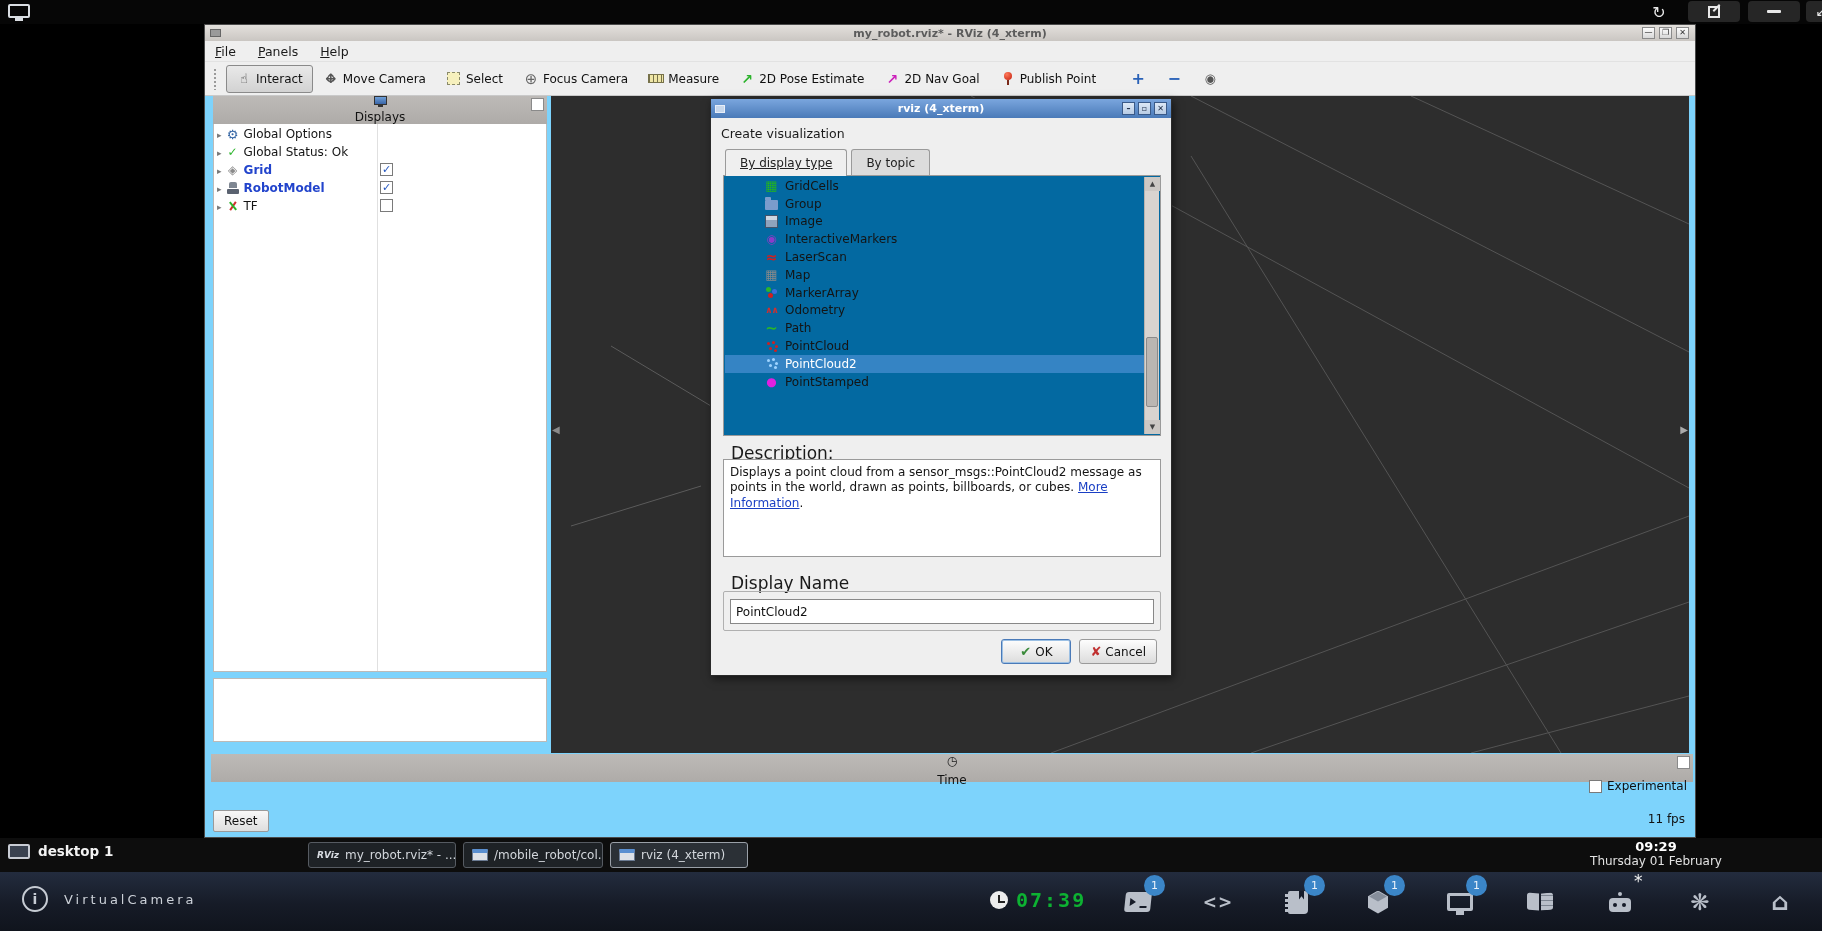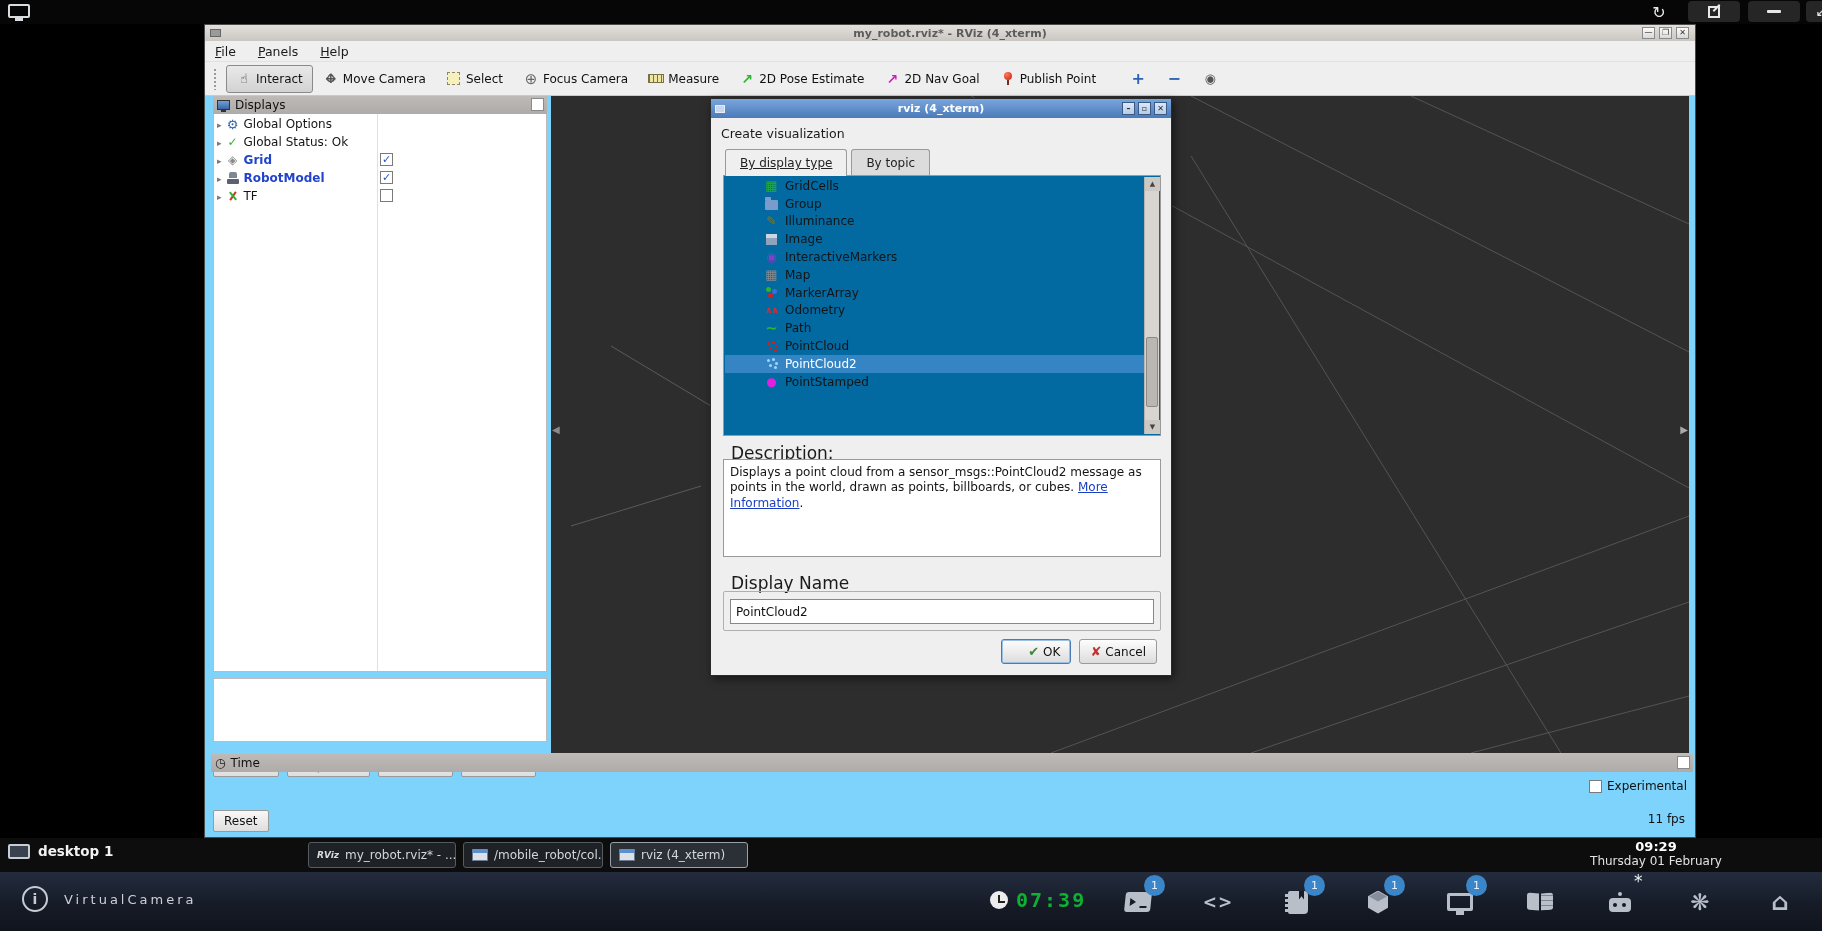"Displays" .phead { flex-direction: none -> column; height: 18px -> 28px }
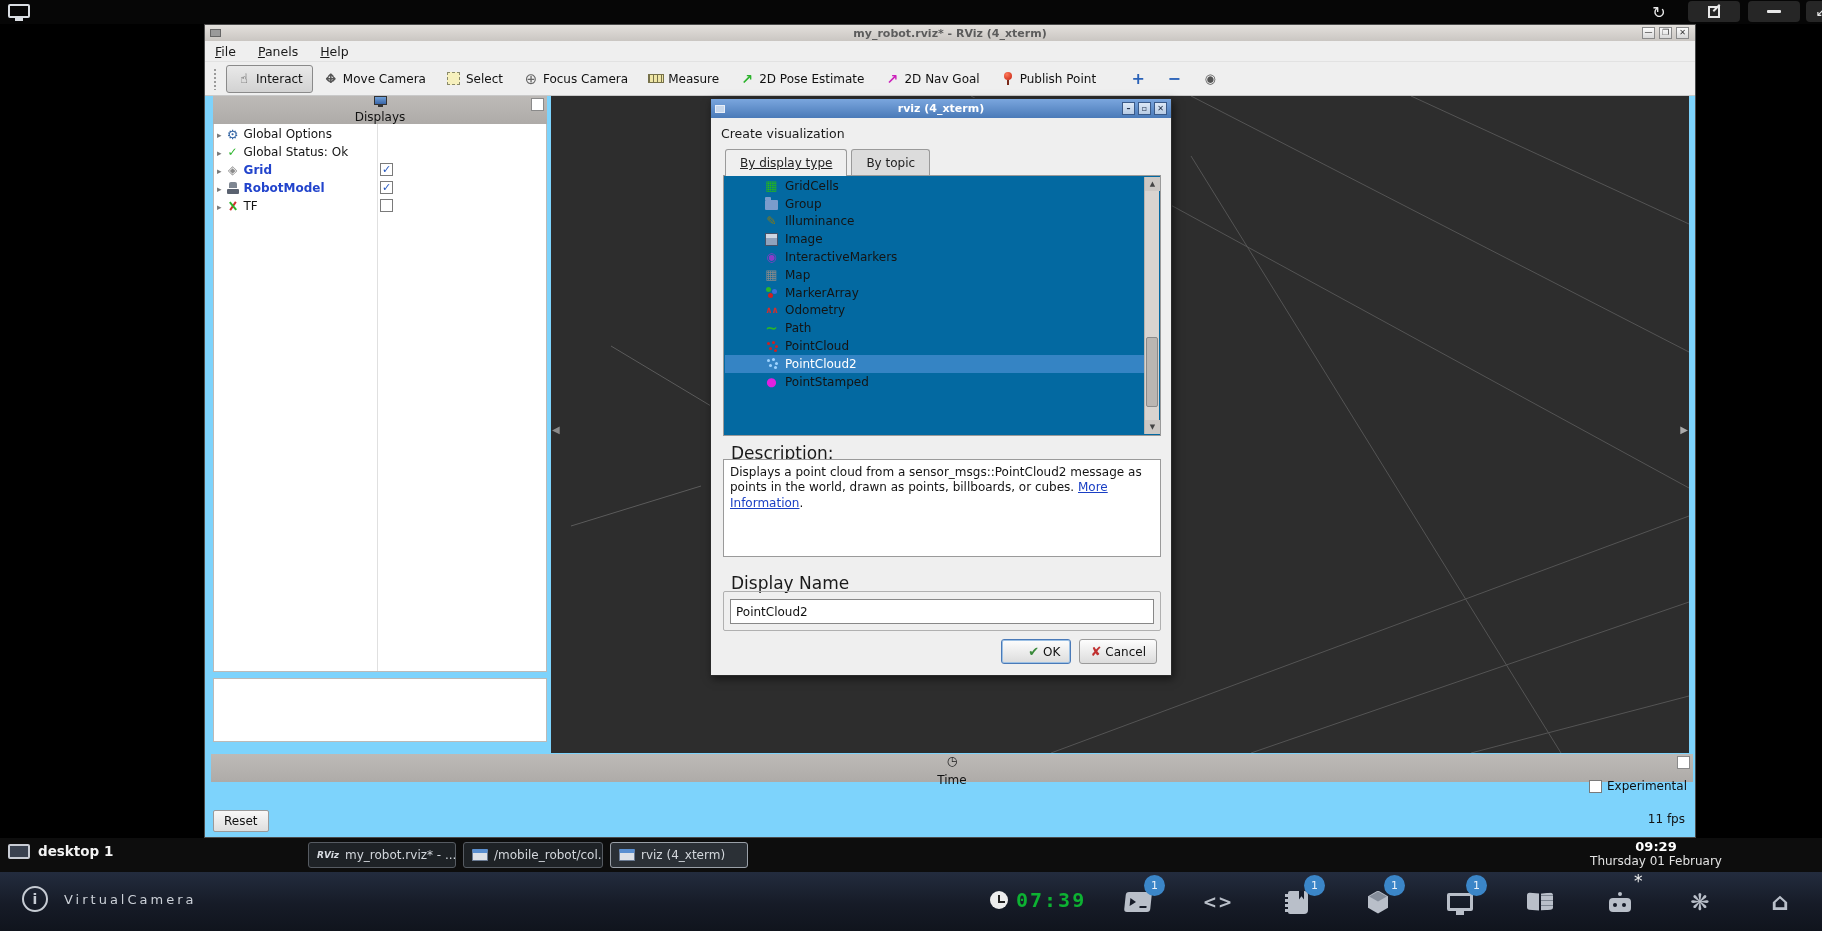"Illuminance" div.li { html: <div> <span></span> <span>Illuminance</span> </div> -> none }
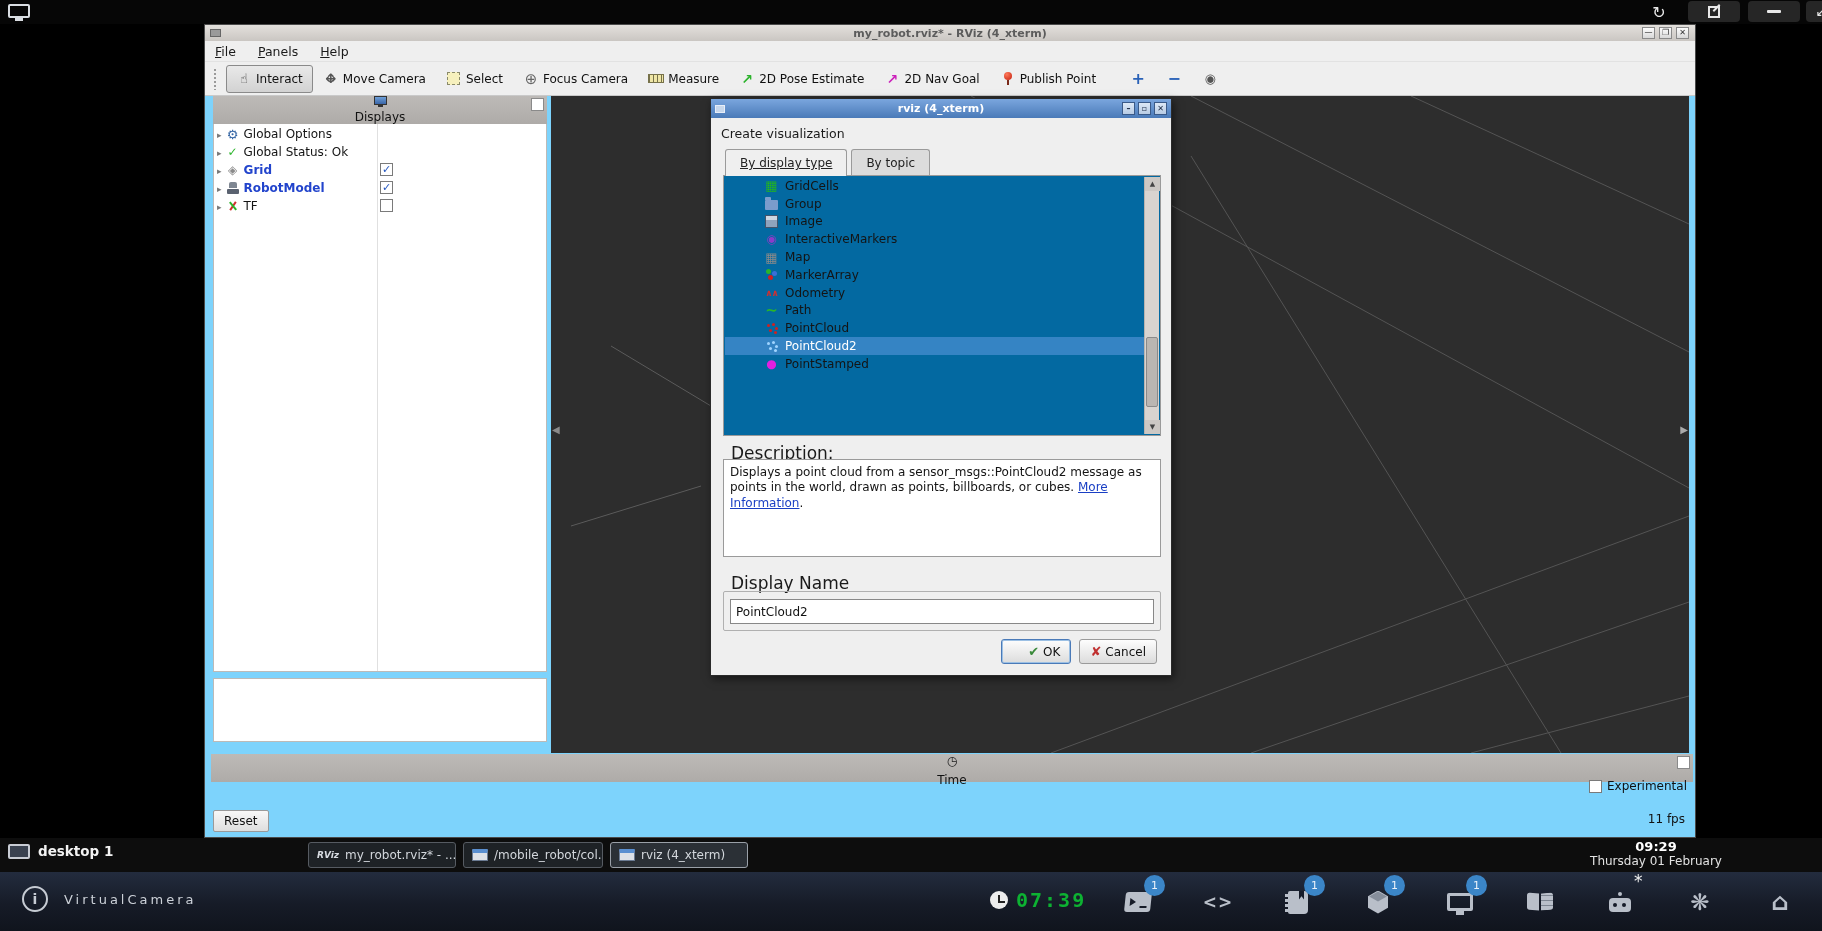"LaserScan" div.li { html: none -> <div> <span></span> <span>LaserScan</span> </div> }
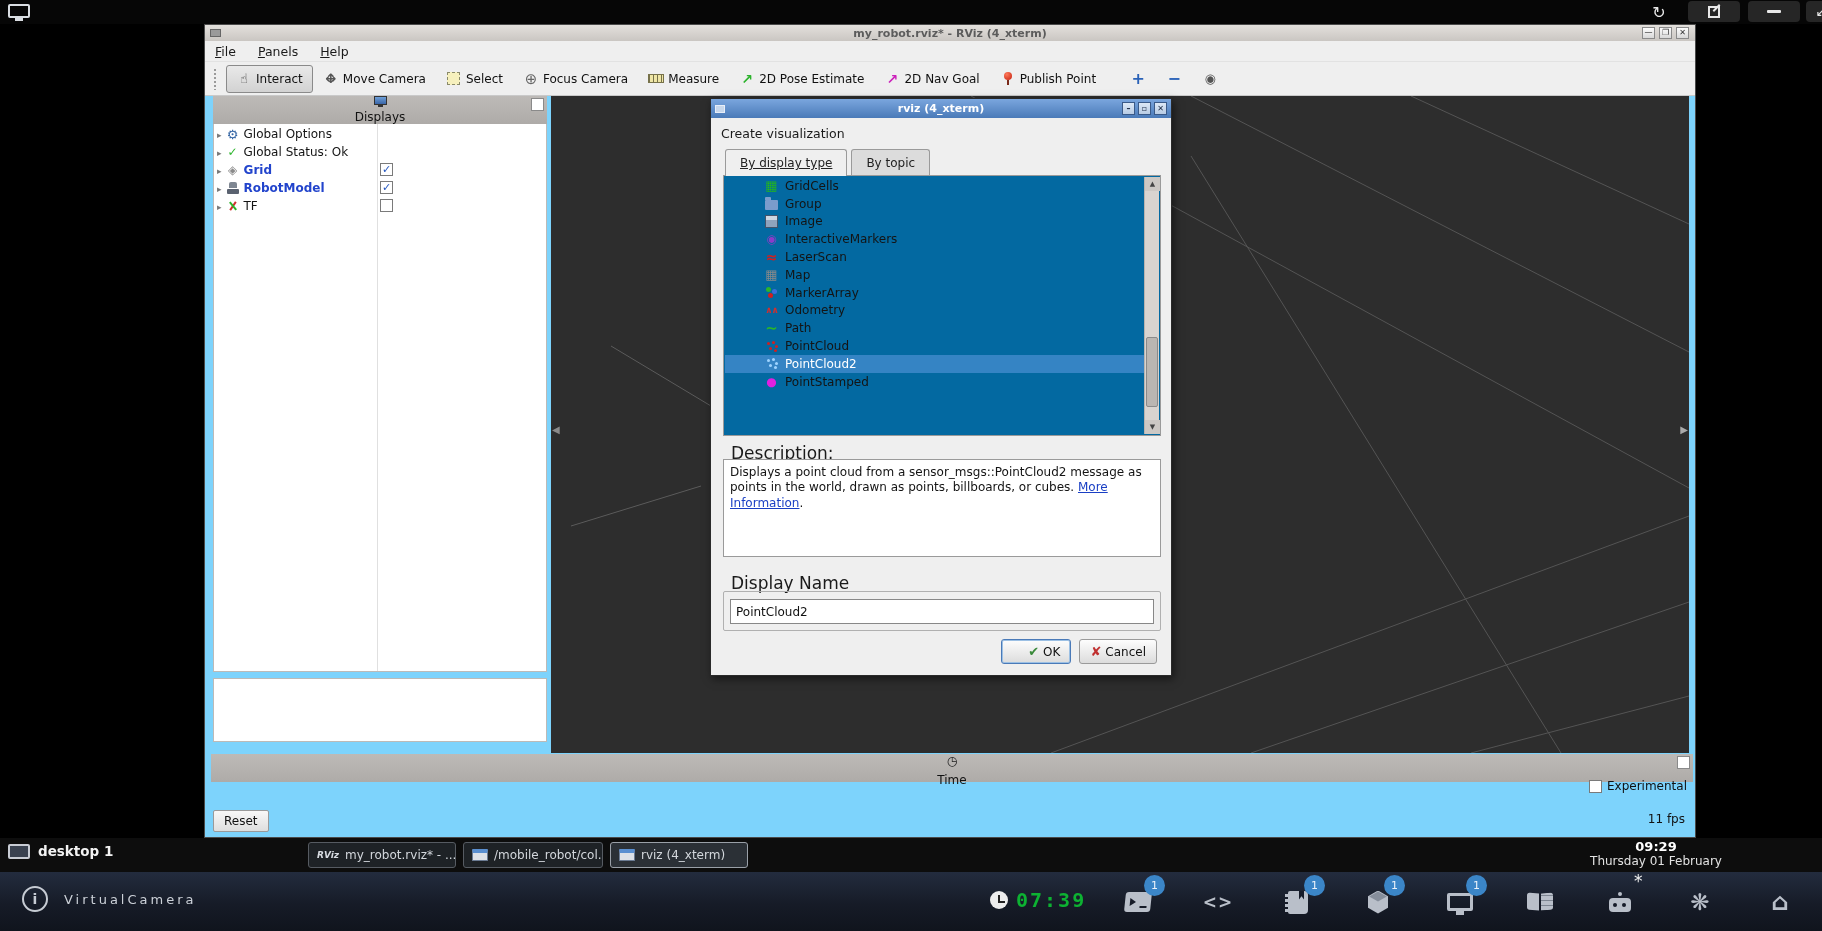"OK" .obtn { justify-content: flex-end -> center }
